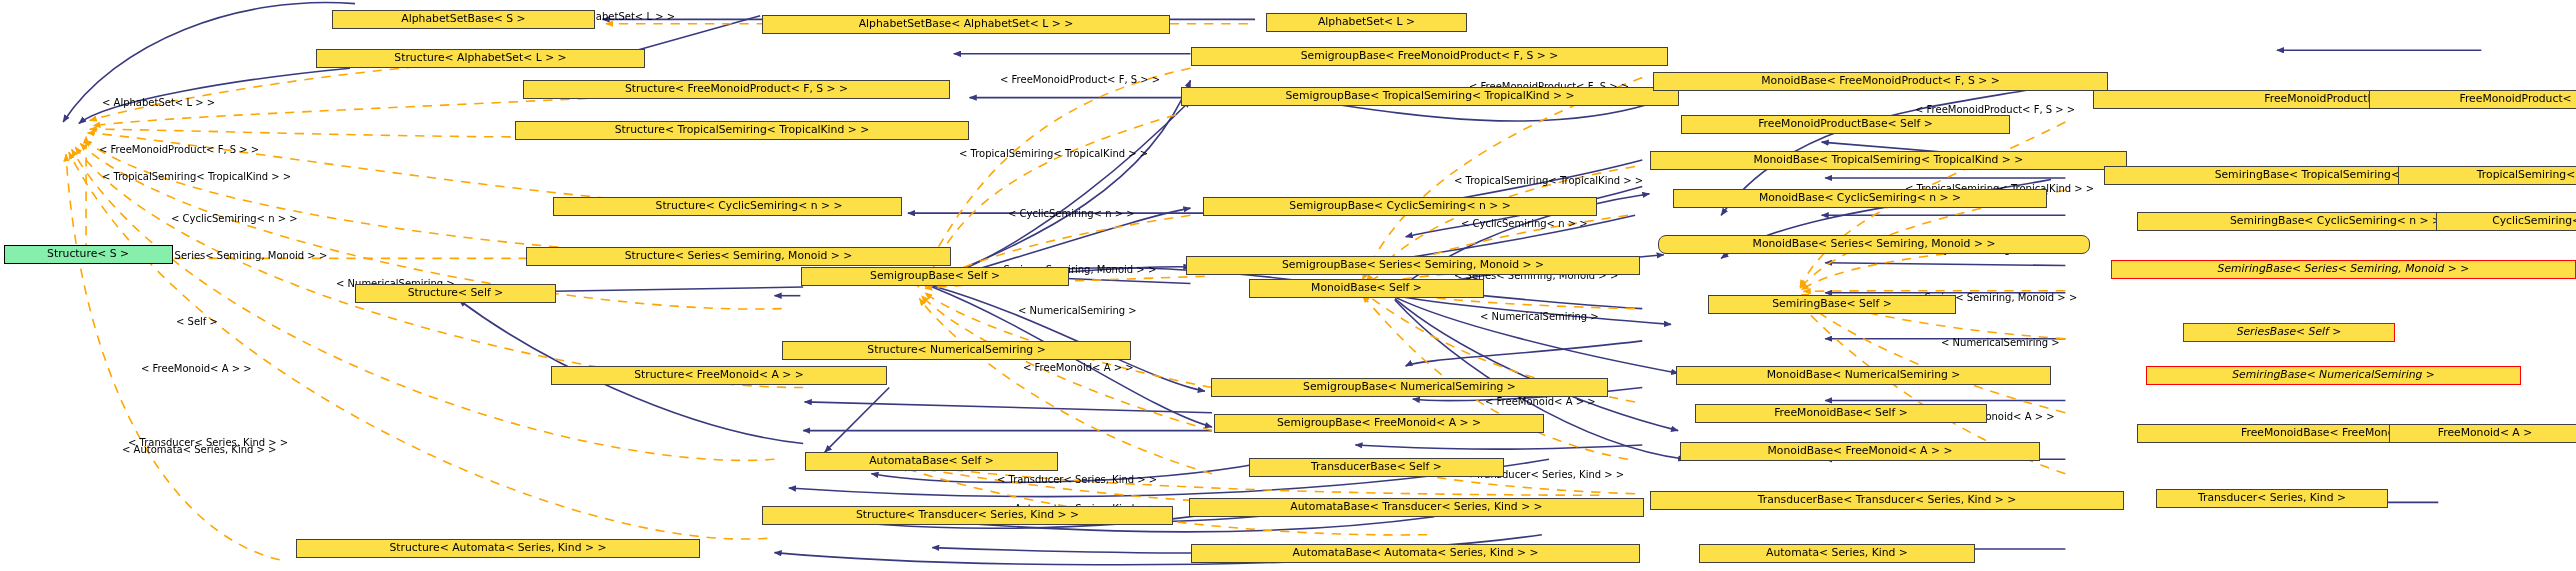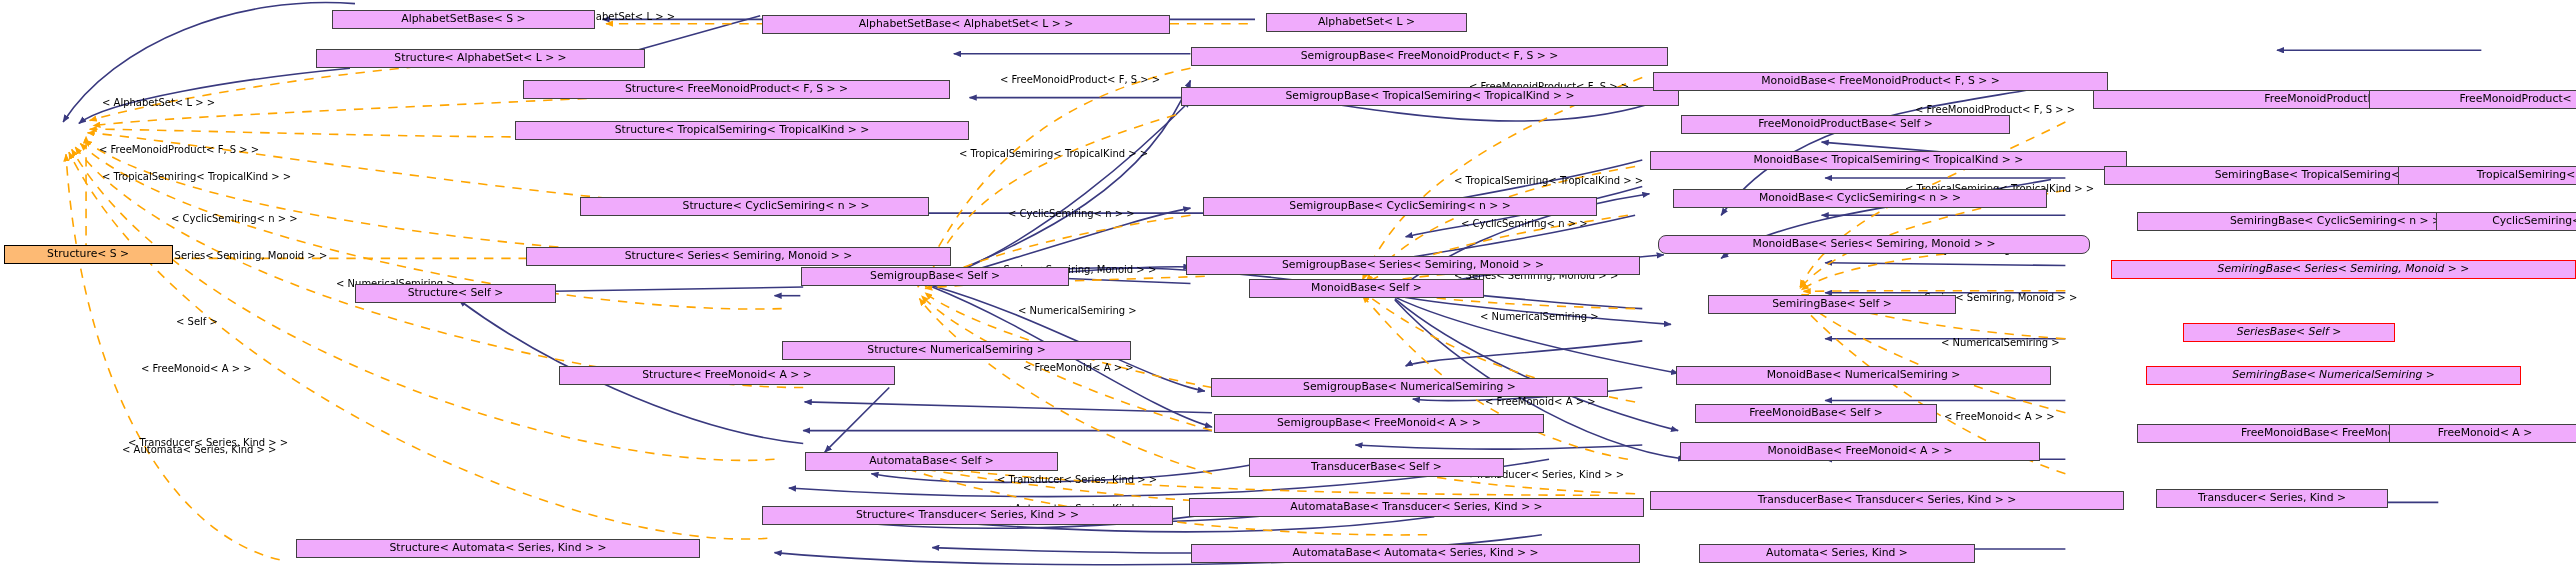"AlphabetSetBase< S >" .node { background: #f0abfc -> #fde047 }
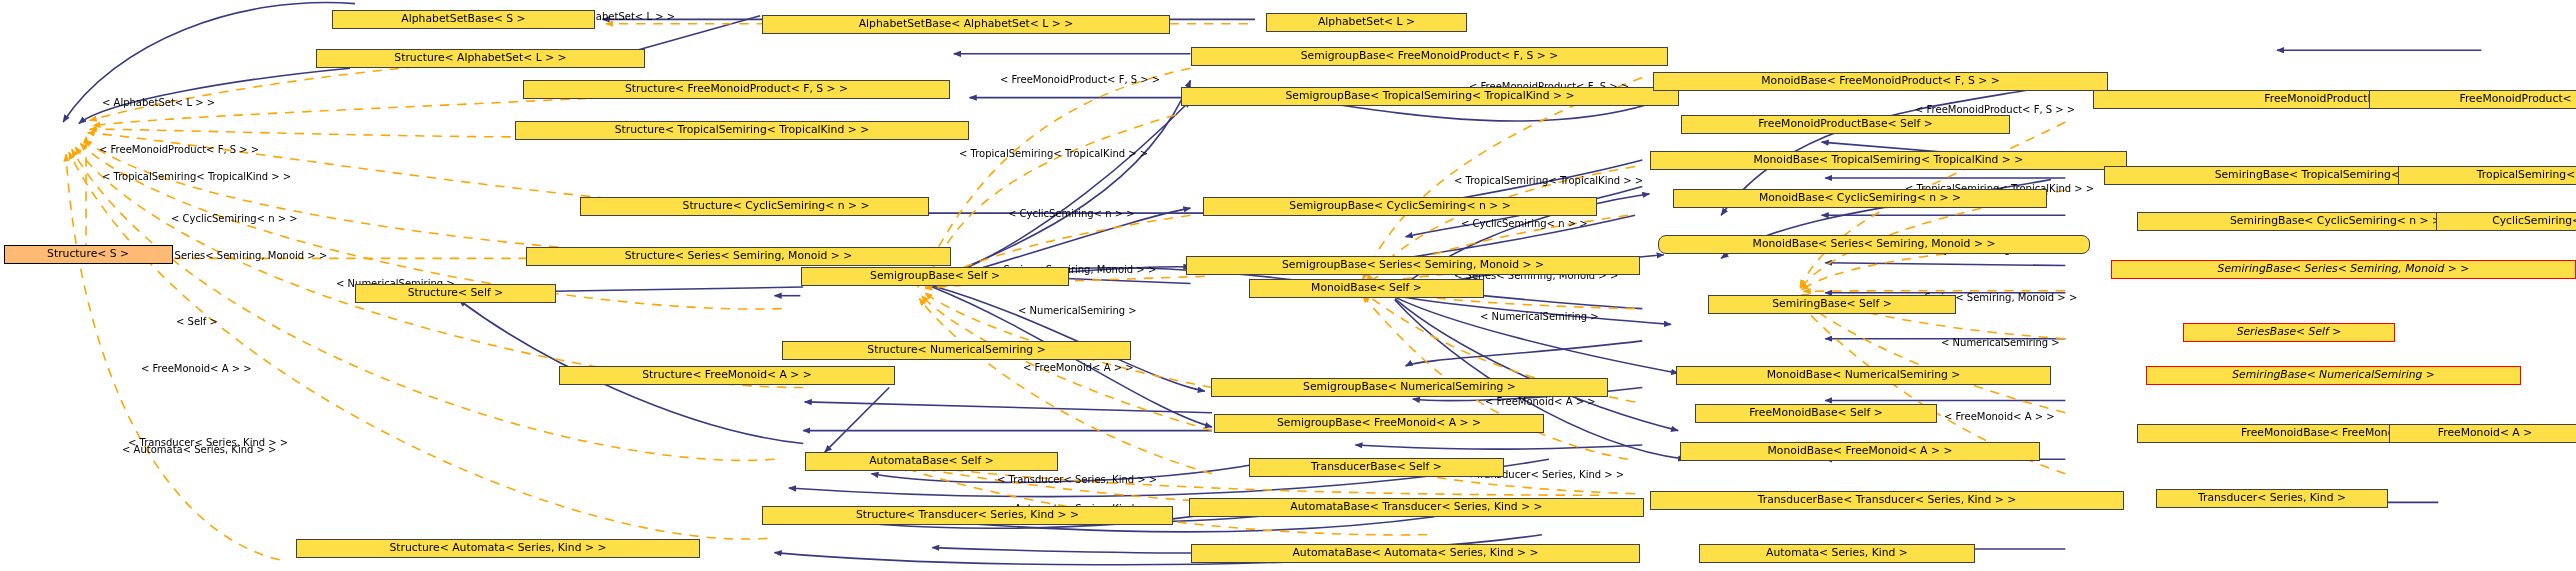"Structure< CyclicSemiring< n > >" div.node { left: 580px -> 553px }
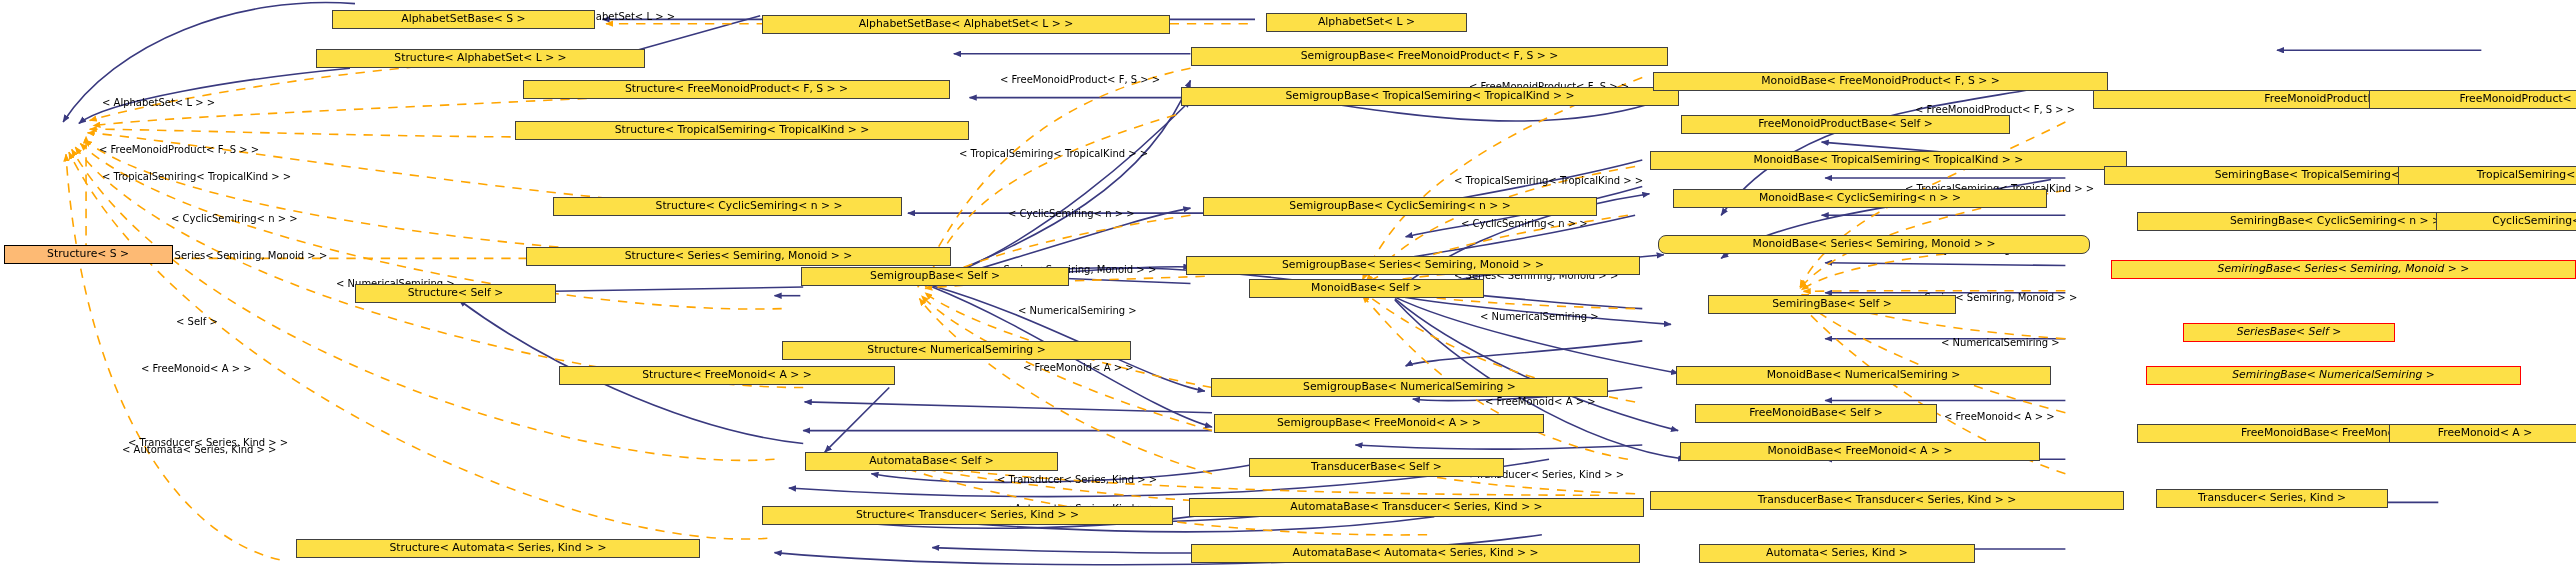"Structure< S >" .node.root { background: #fdba74 -> #86efac }
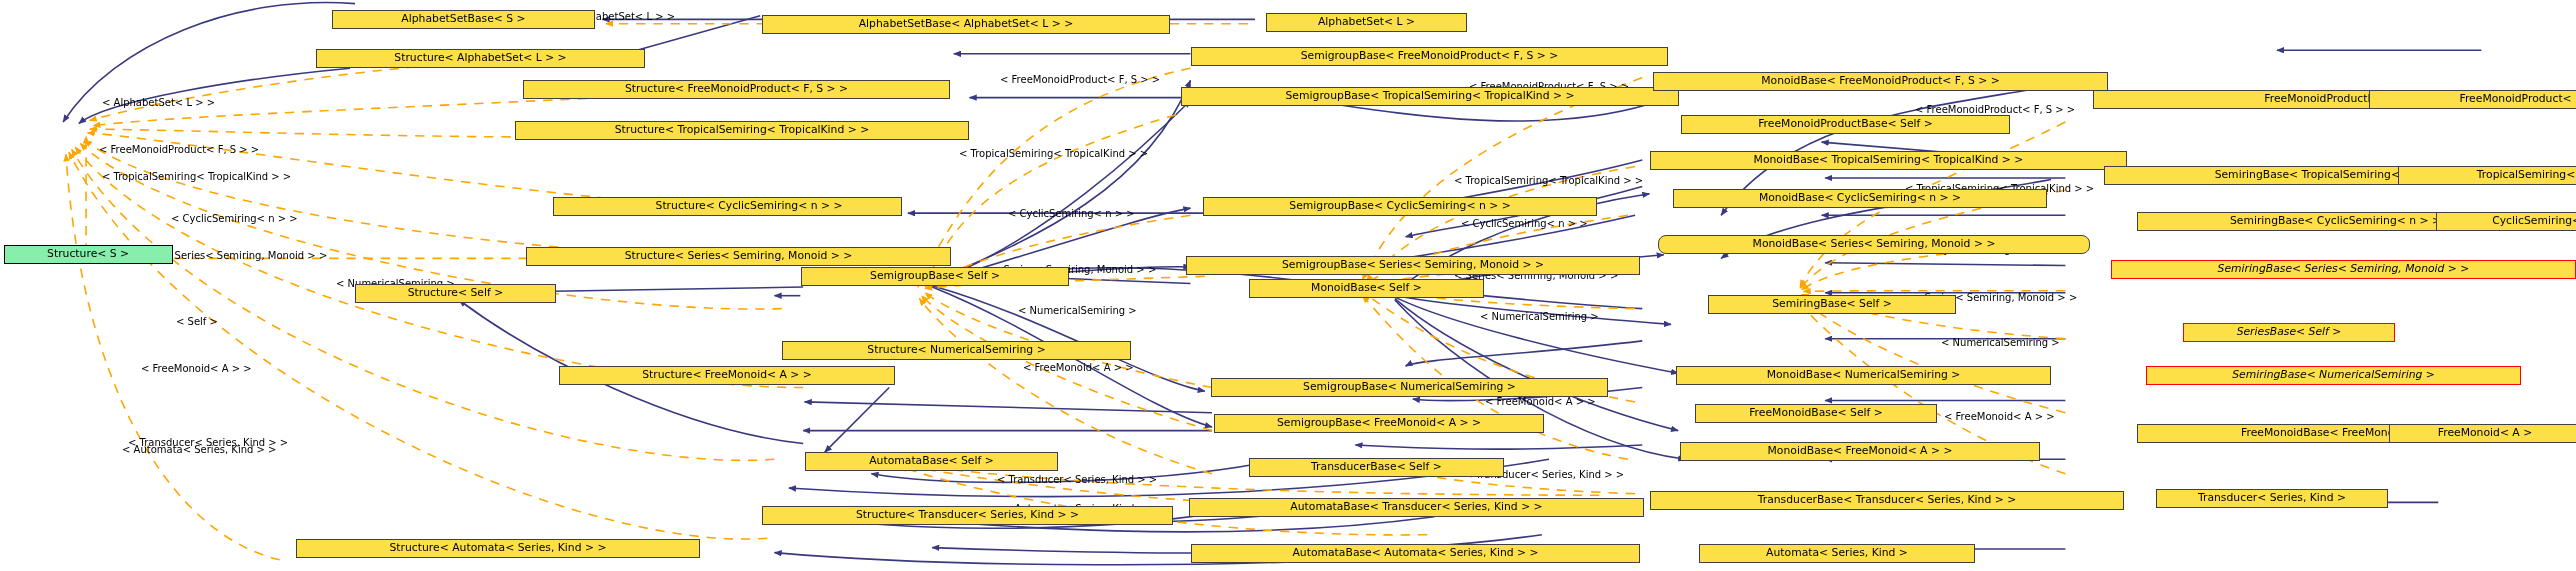"Structure< FreeMonoid< A > >" div.node { margin-left: 8px -> none }
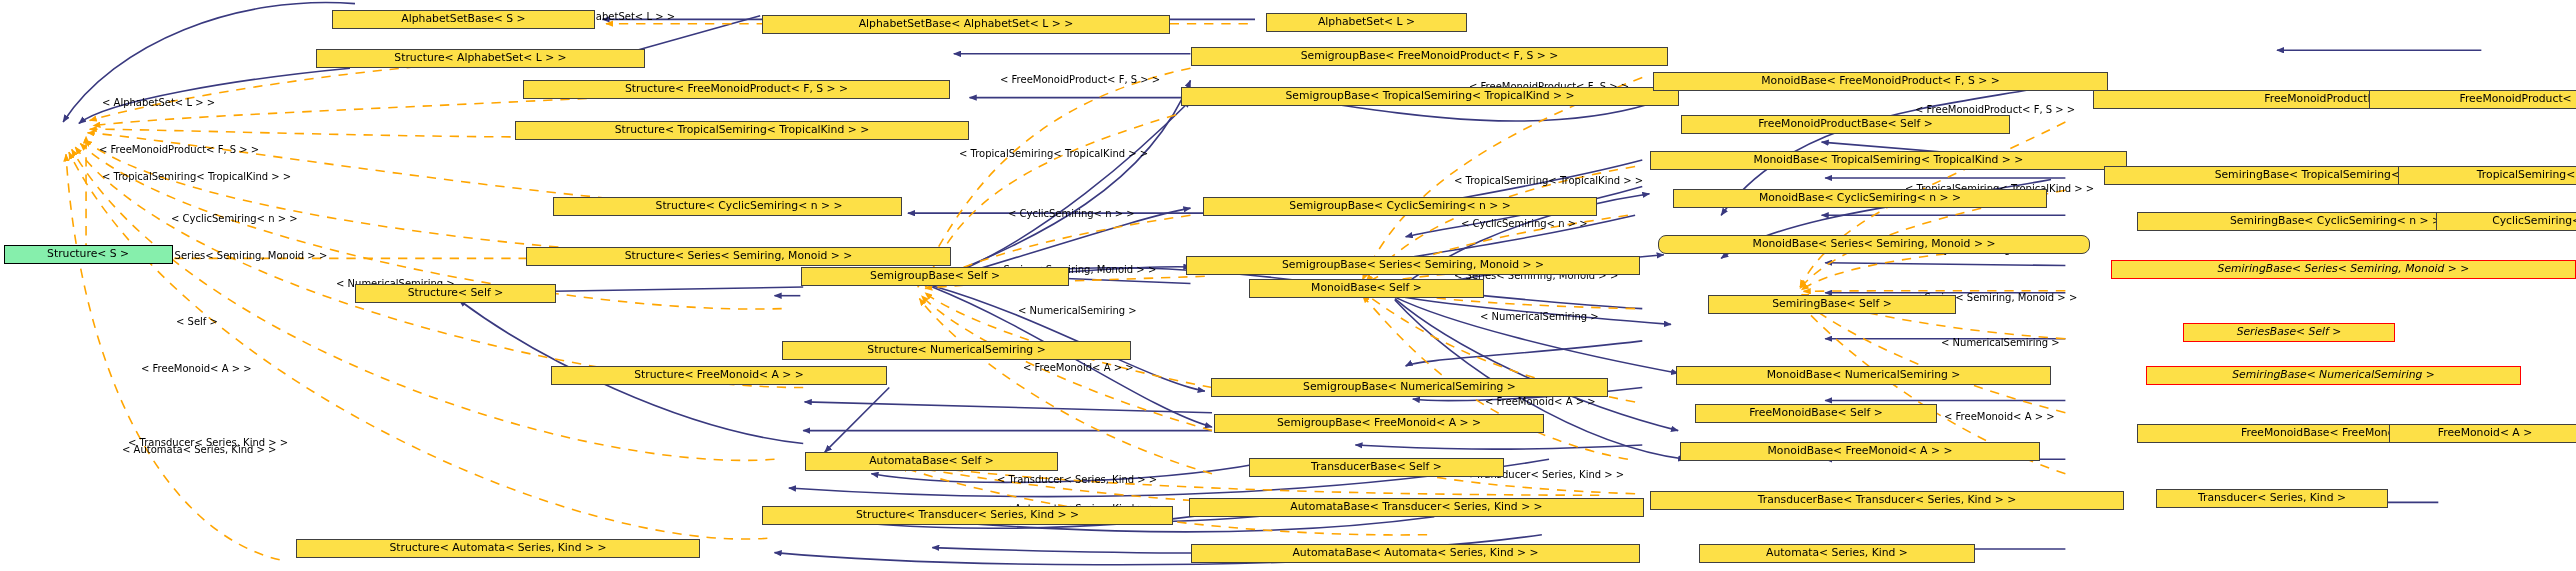"FreeMonoidBase< Self >" div.node { width: 242px -> 292px }
